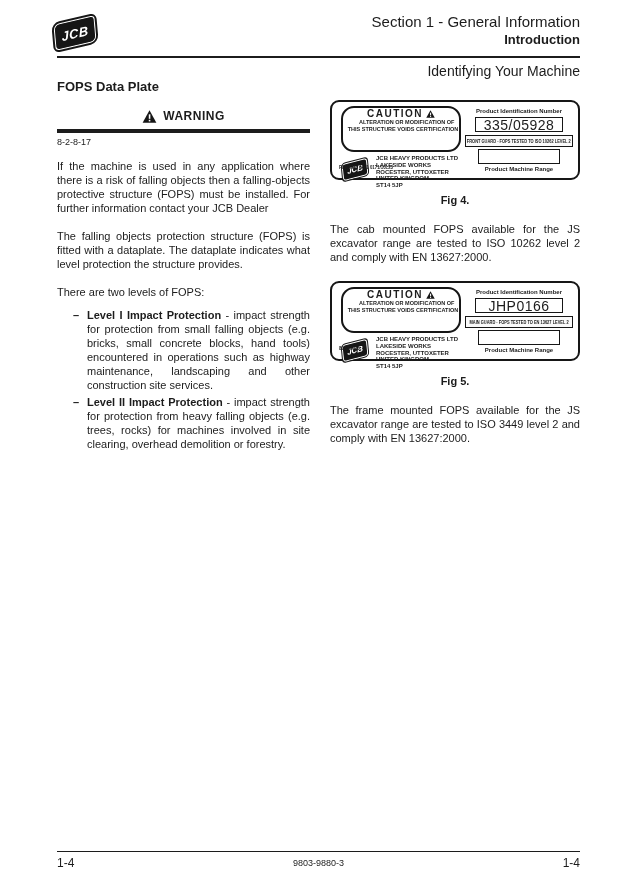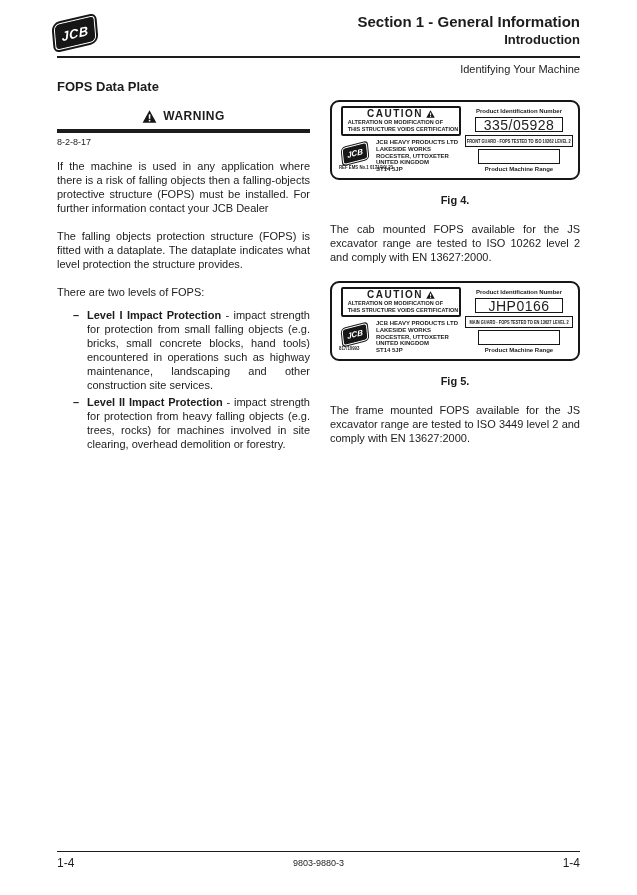"Section 1 - General Information" .h-section { font-weight: bold -> normal }
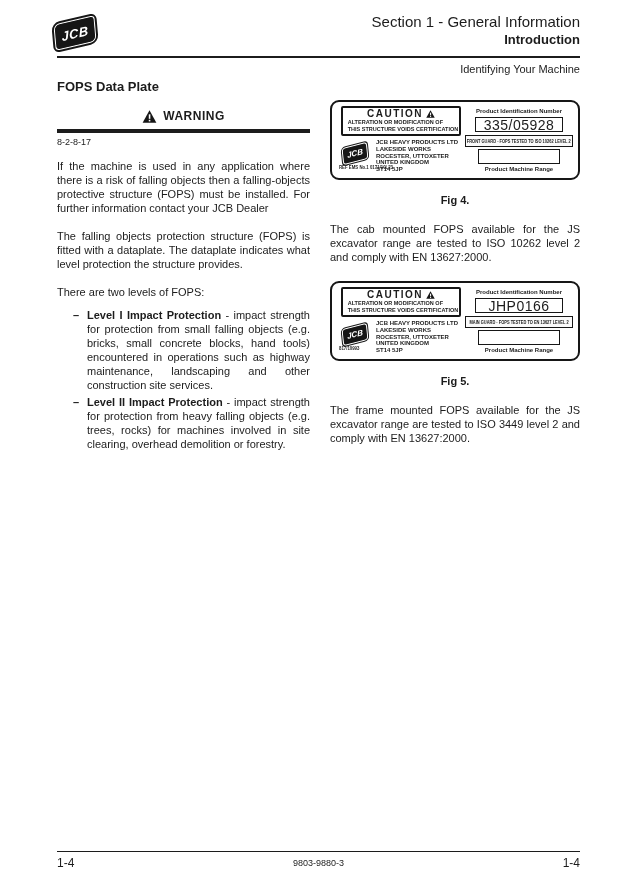"Identifying Your Machine" .breadcrumb { font-size: 11px -> 14px }
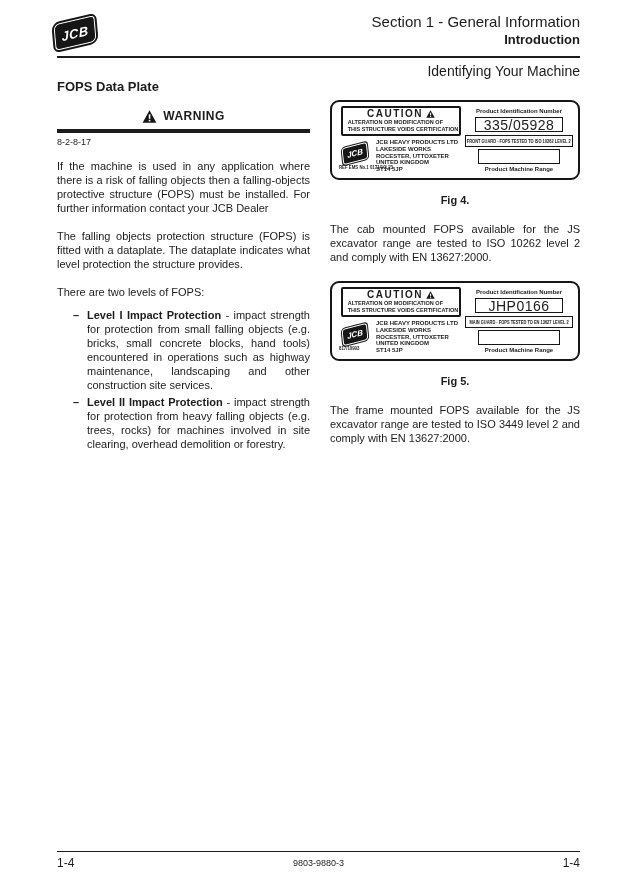"CAUTION" .caution-box { border-radius: 2px -> 13px; padding: 1px 0 2px -> 1px 0 18px; text-align: left -> right }
